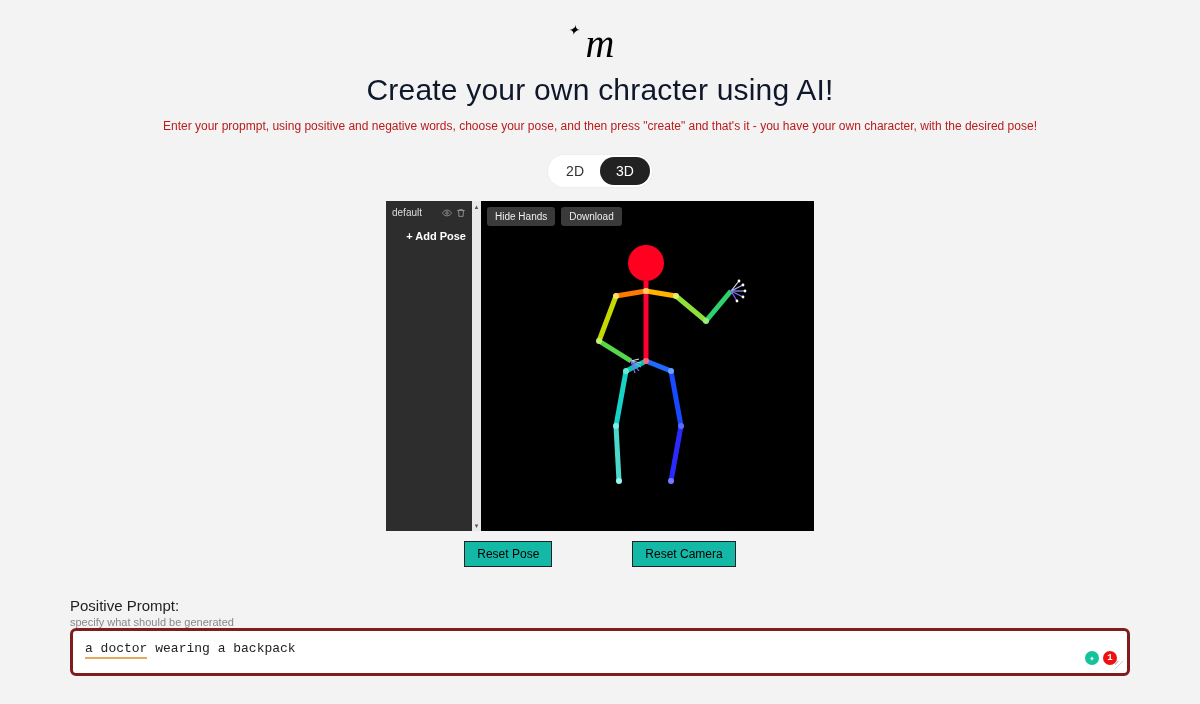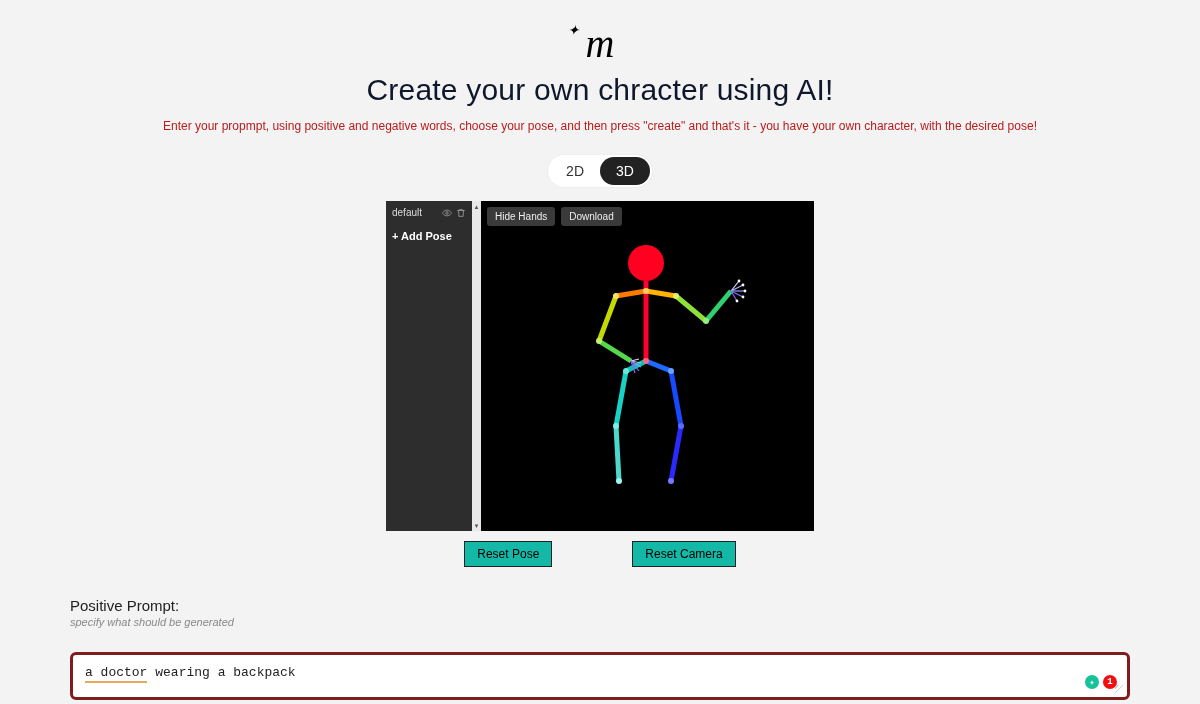"+ Add Pose" .sidebar .addpose { text-align: none -> right }
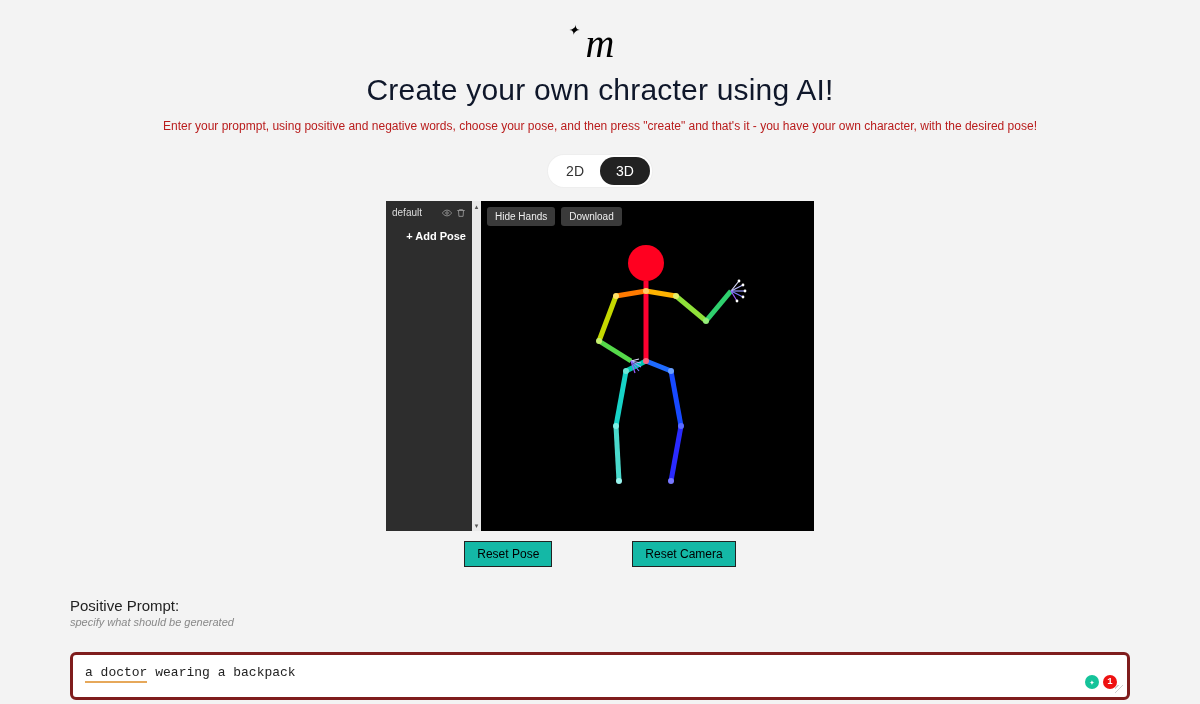"specify what should be generated" .phint { font-style: italic -> none; margin-bottom: 24px -> 0 }
